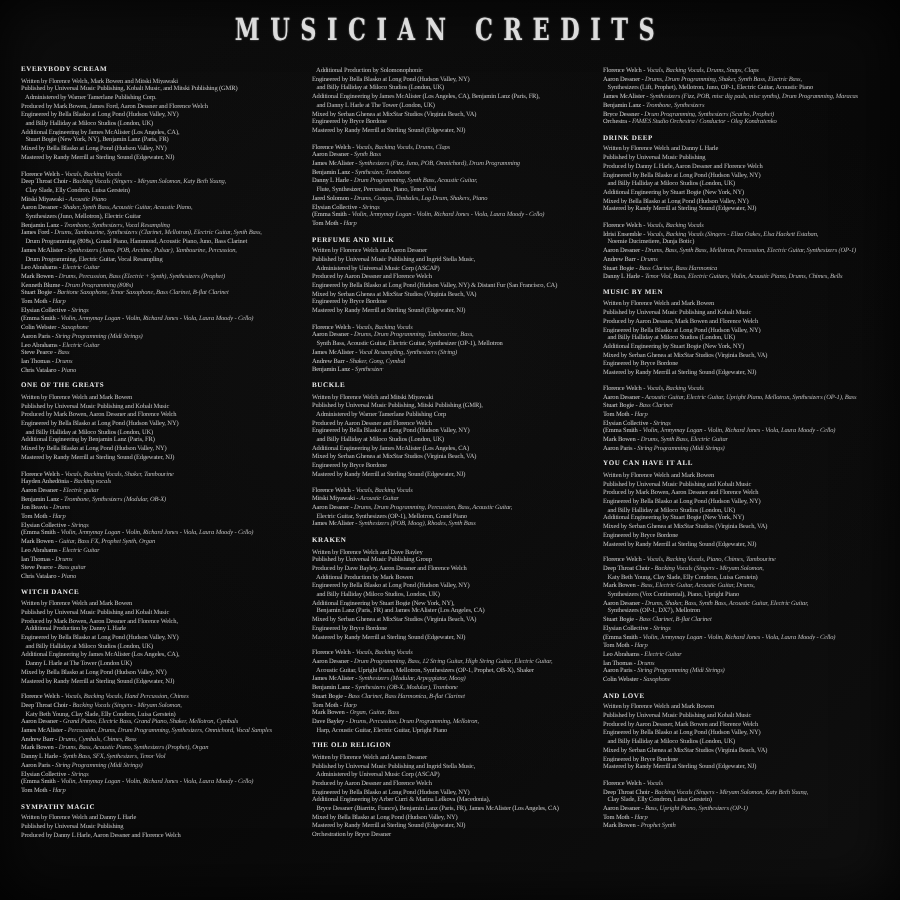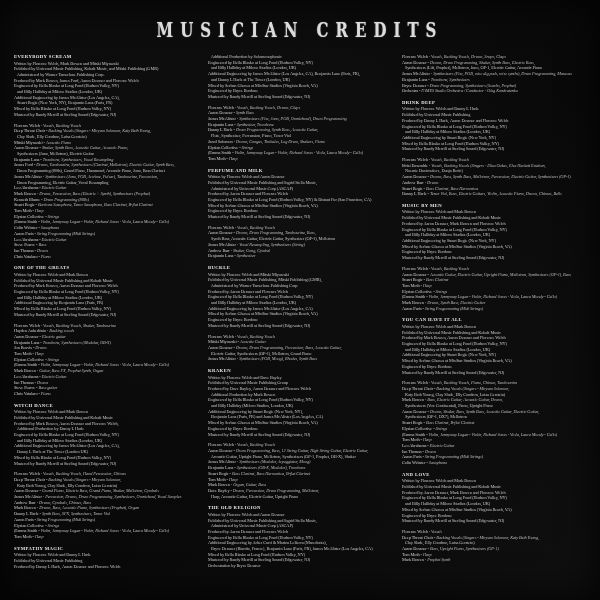"MUSICIAN CREDITS" .page { padding-top: 12px -> 2px }
